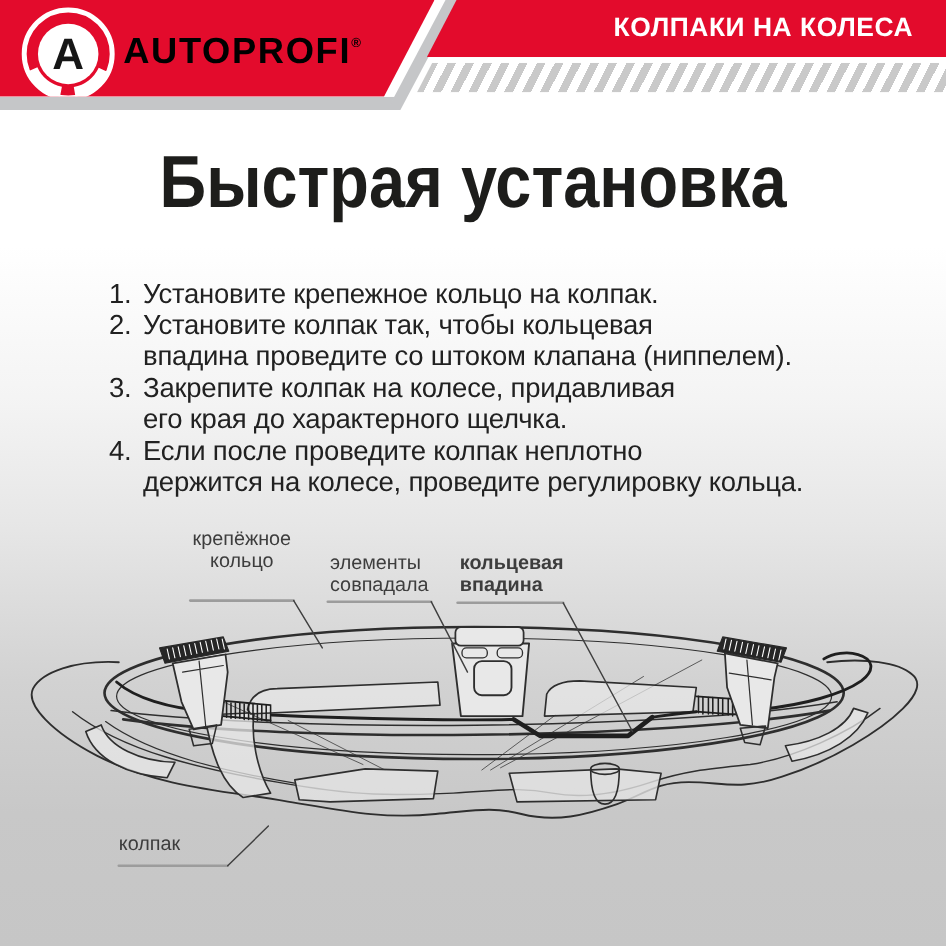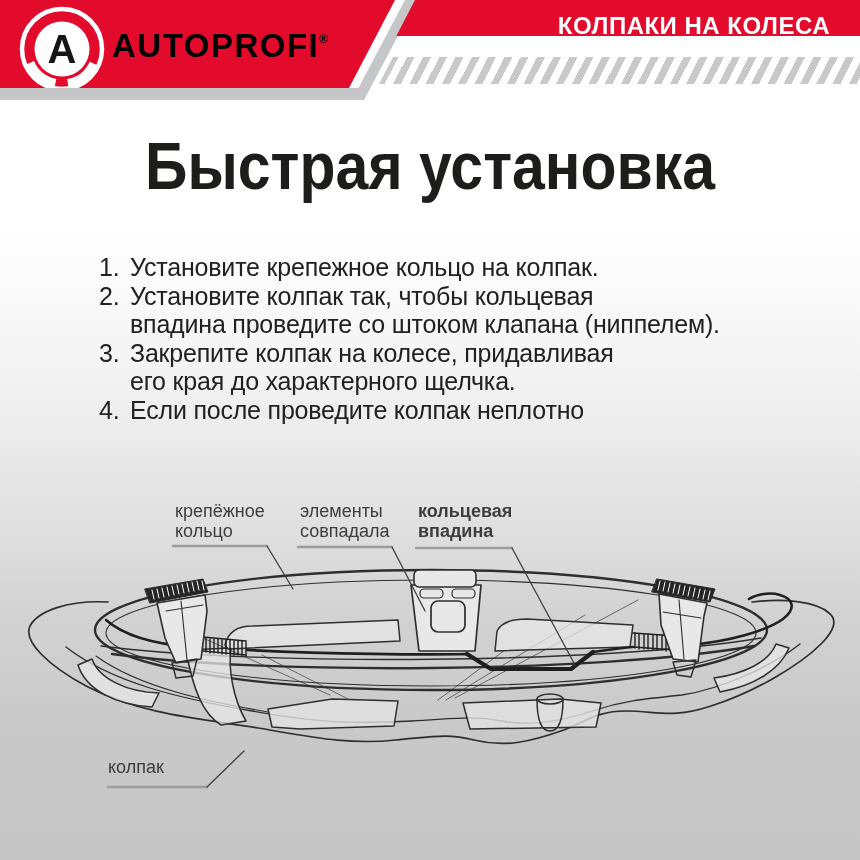"КОЛПАКИ НА КОЛЕСА" .product-bar { height: 36px -> 52px }
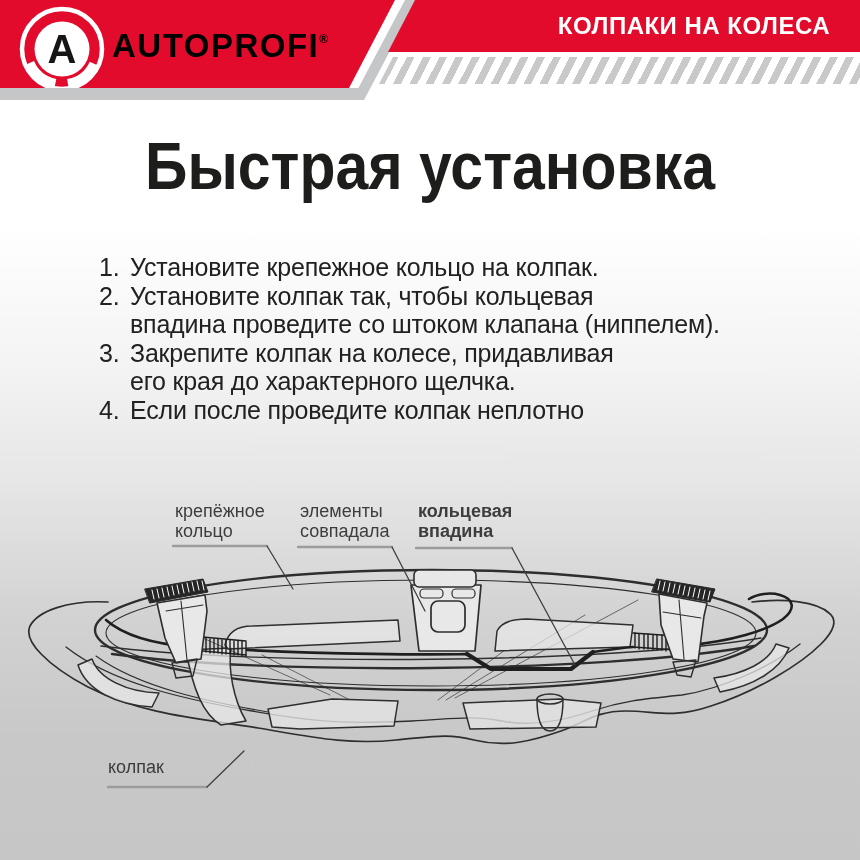"держится на колесе, проведите" div { html: none -> <div>держится на колесе, проведите регулировку кольца.</div> }
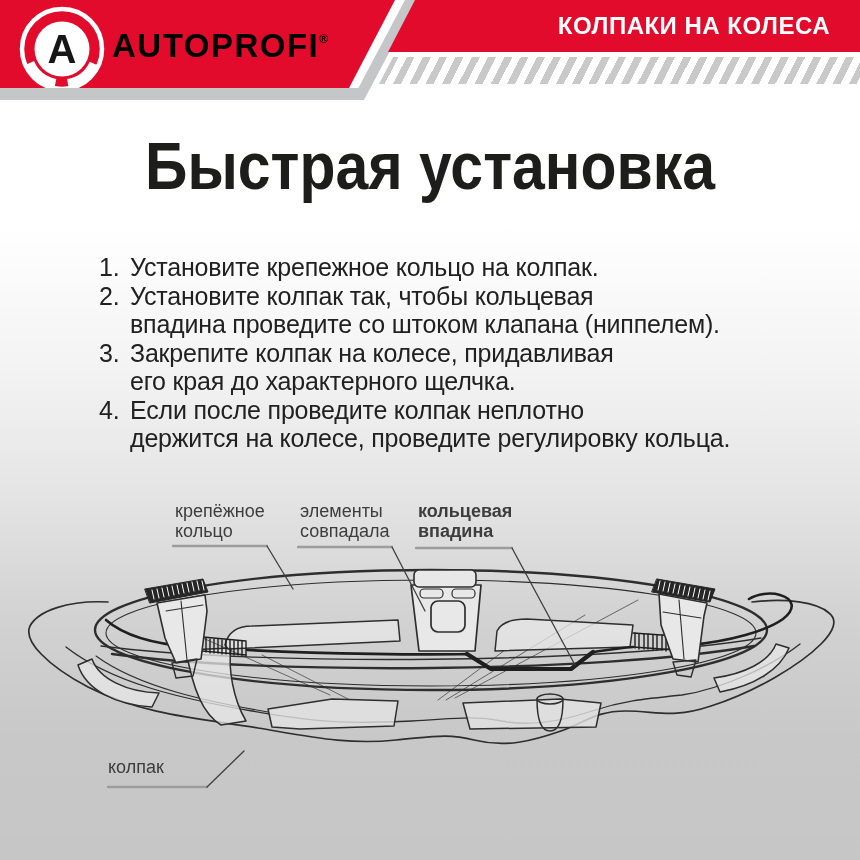"крепёжное" .dl-ring { text-align: none -> center; top: 502px -> 480px }
